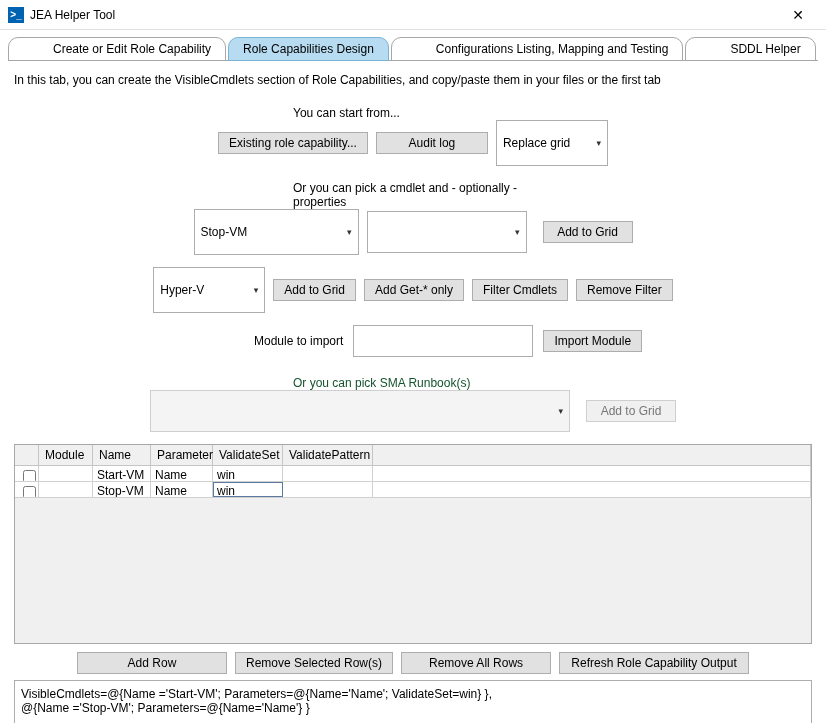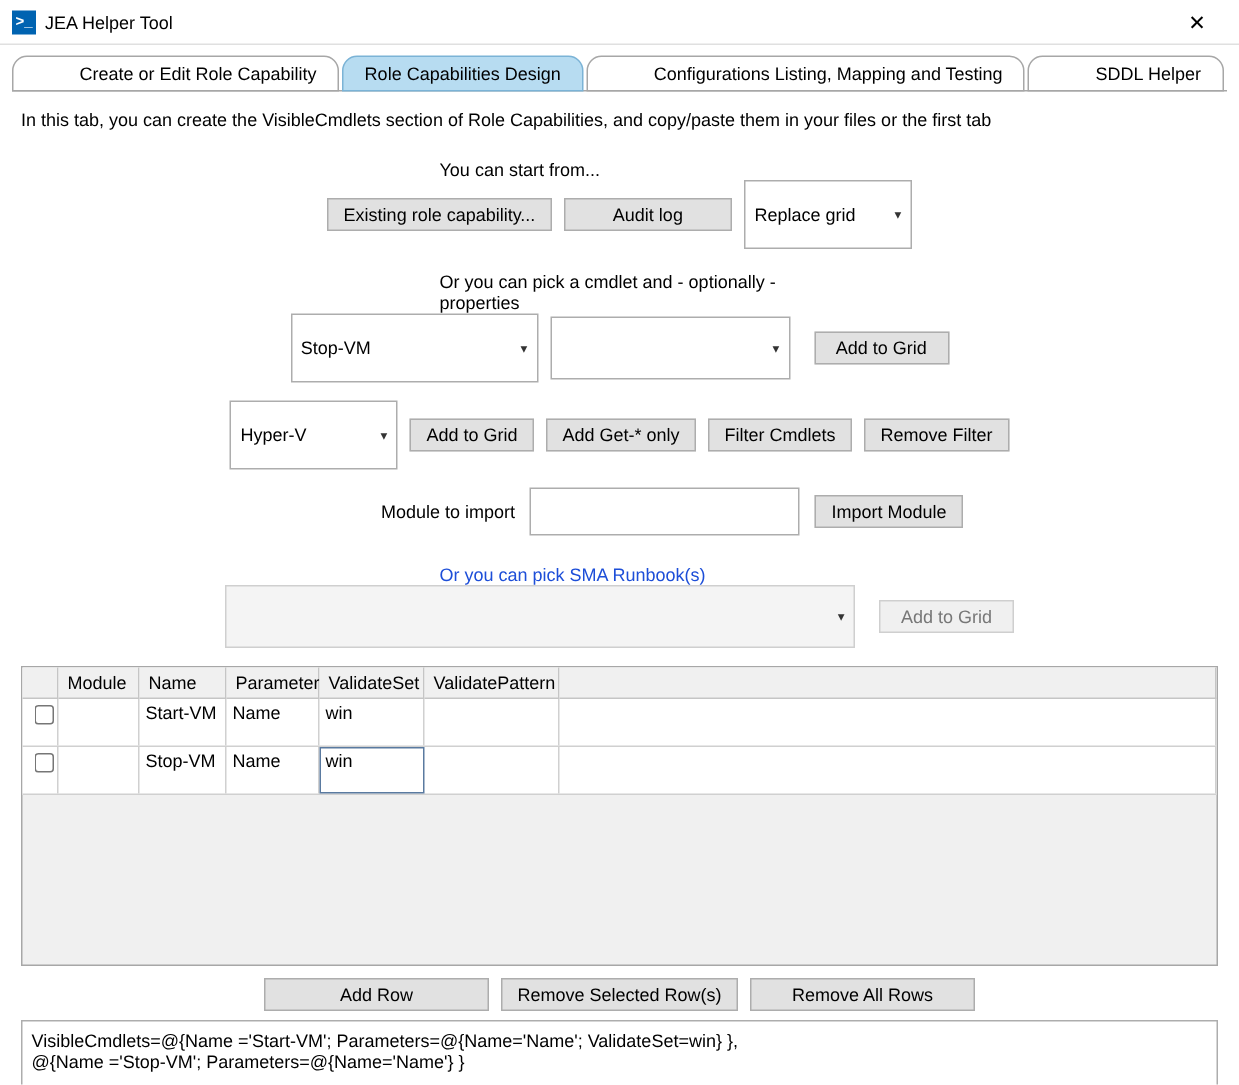"Or you can pick SMA" .label-col.dim { color: #1d4ed8 -> #14532d }
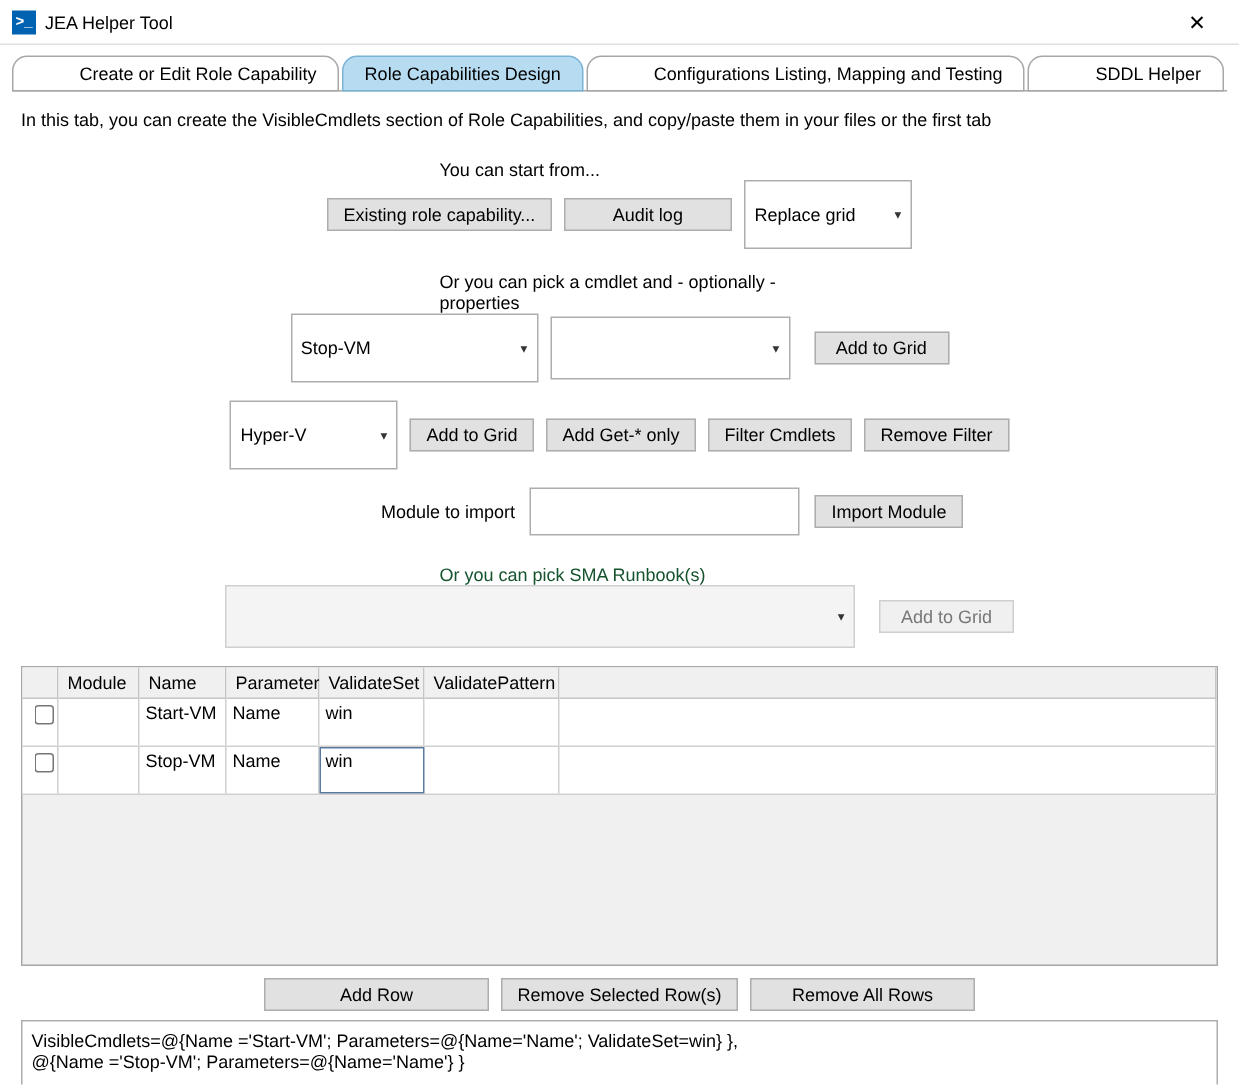"Start-VM" .grid-row { height: 32px -> 16px }
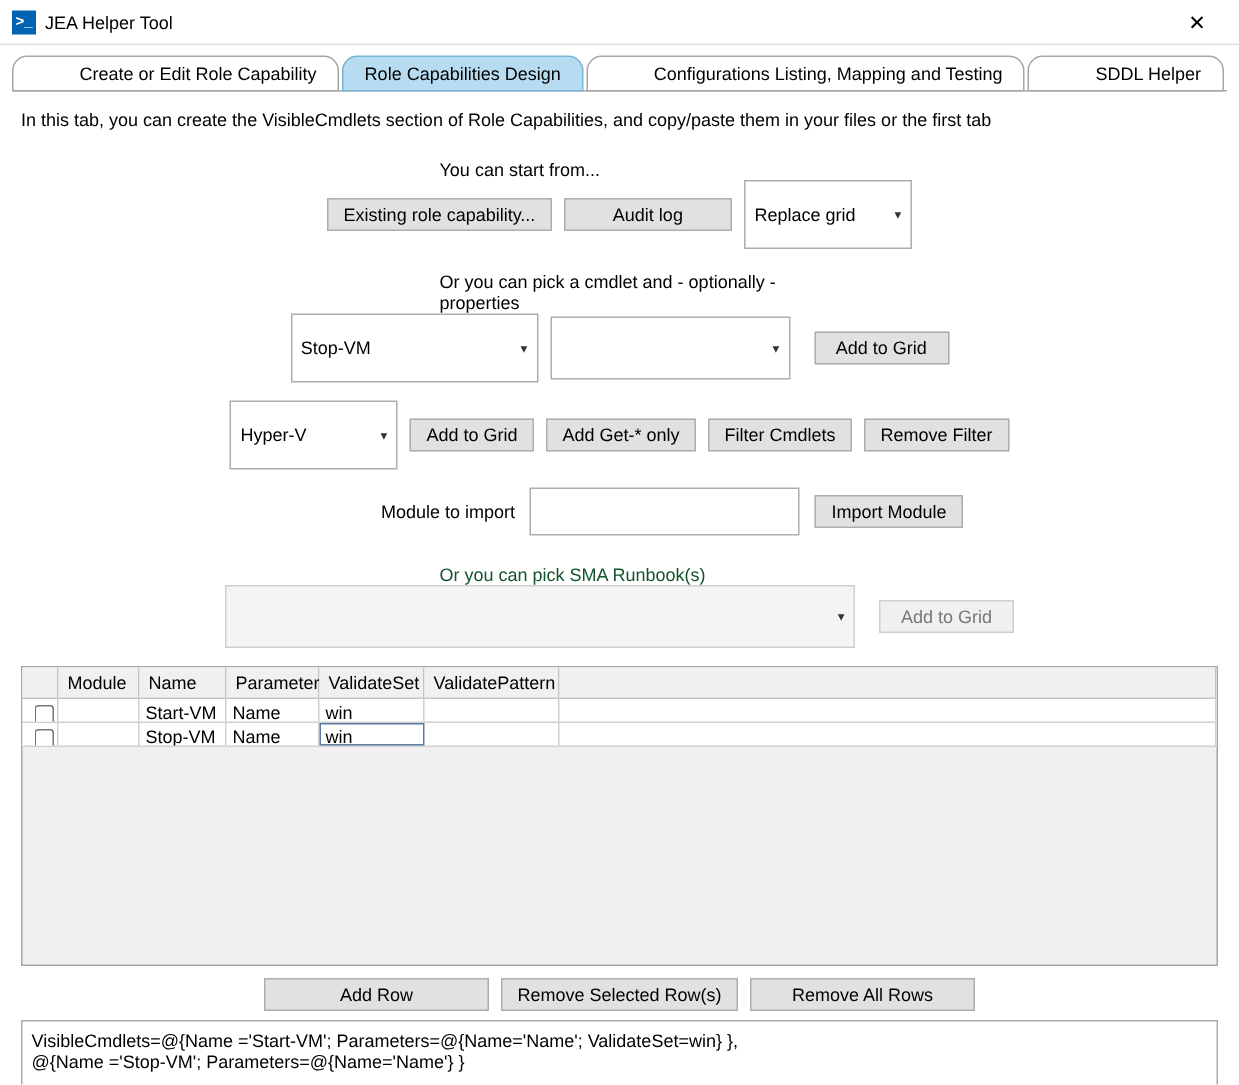"Refresh Role Capability Output" div.btn { html: none -> <div>Refresh Role Capability Output</div> }
